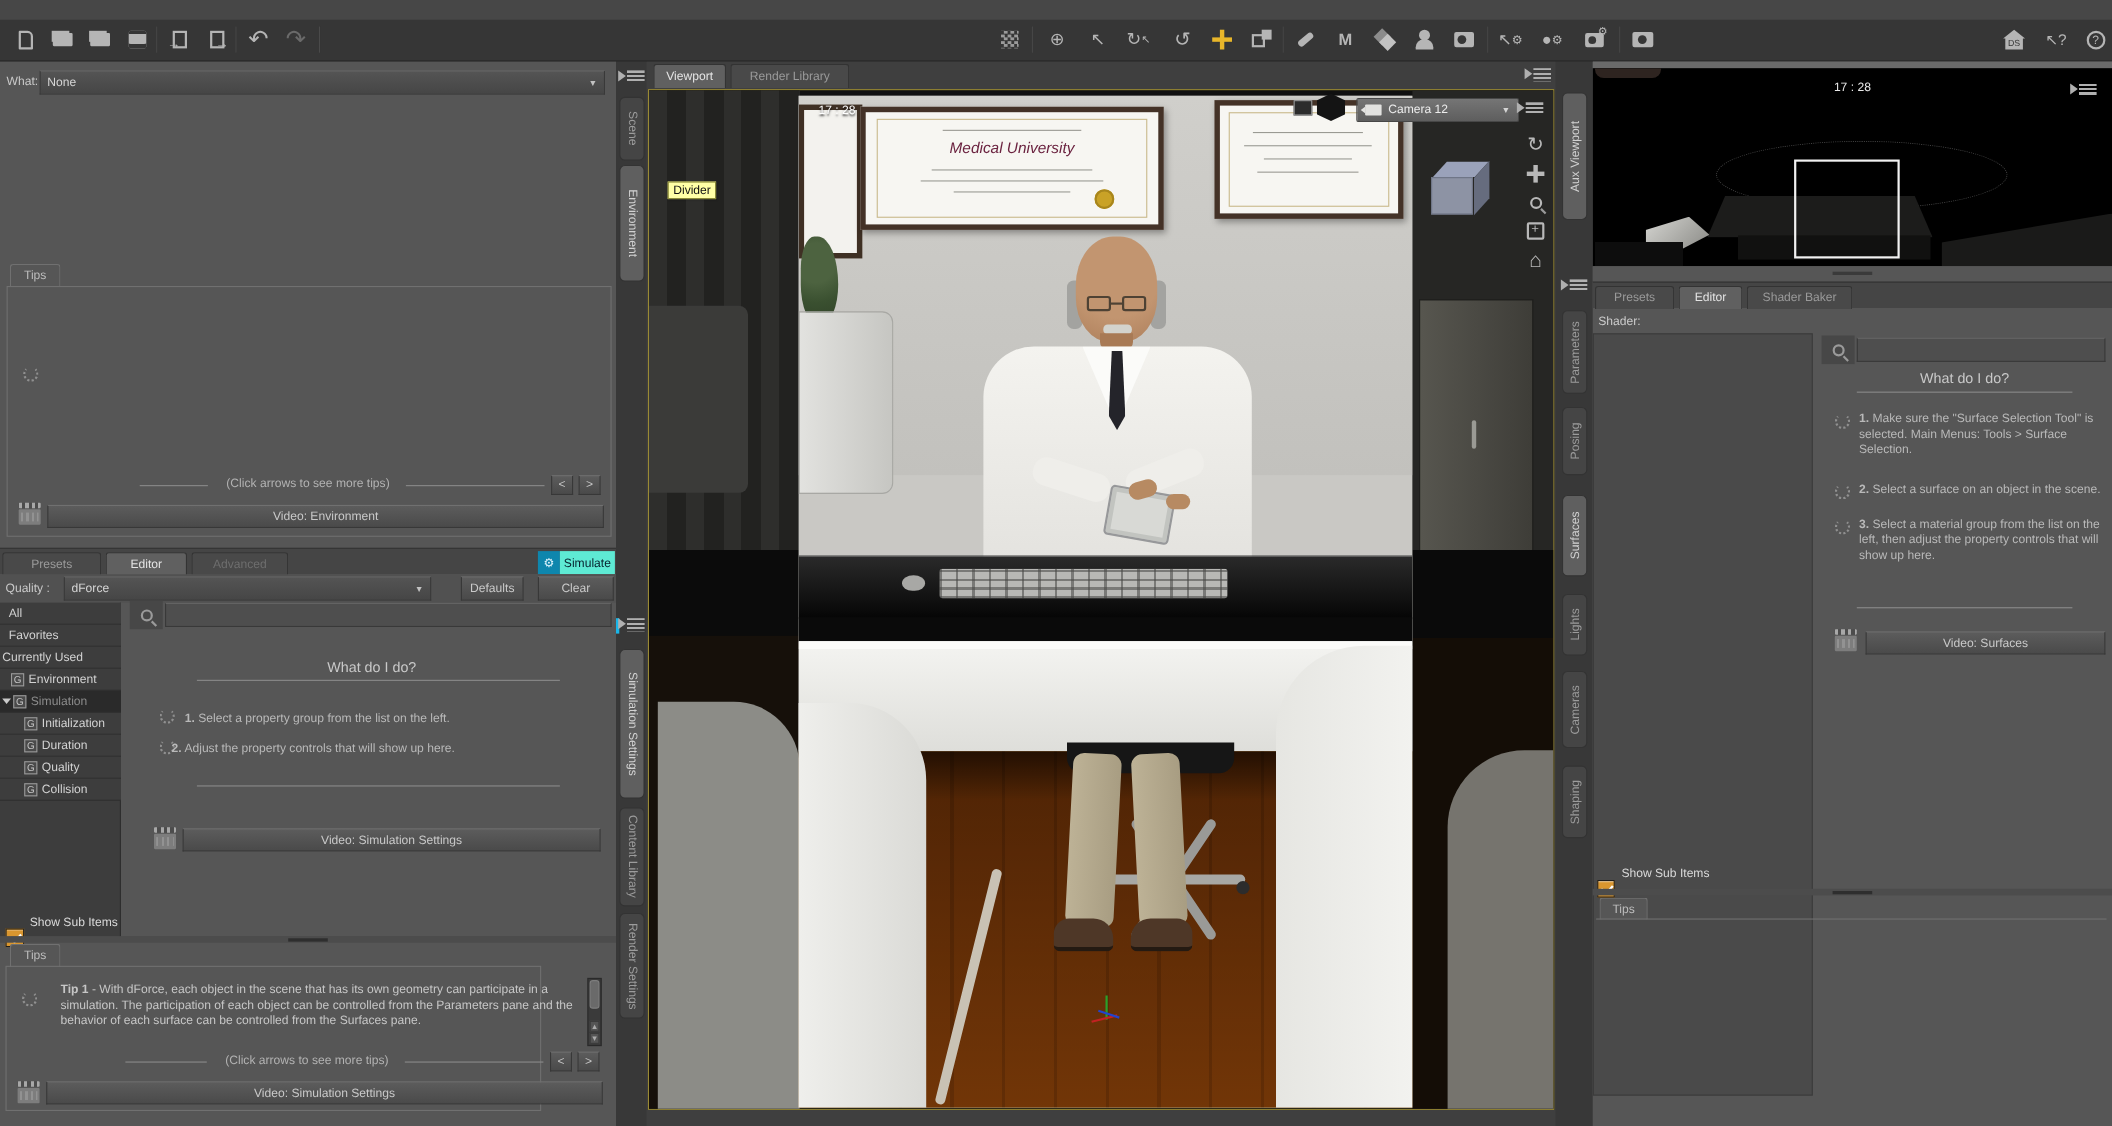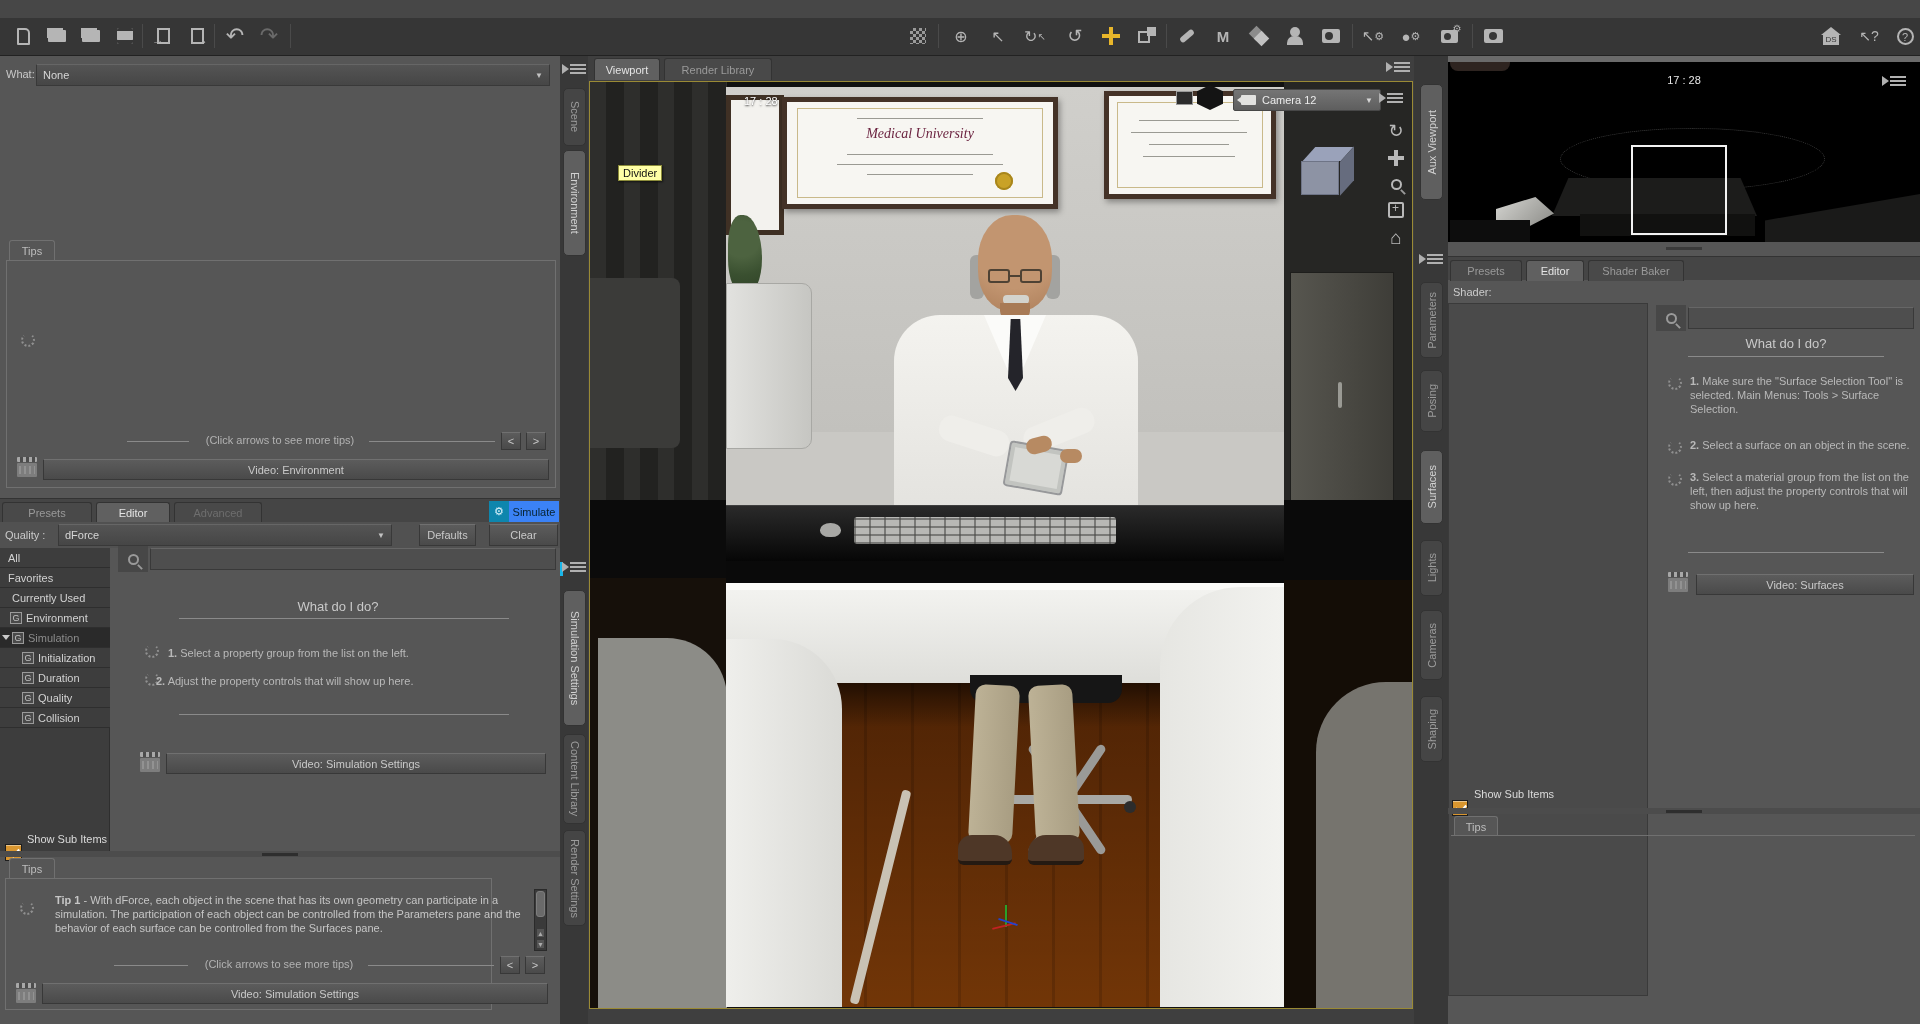"Medical University" .cert-text { font-family: Liberation Serif, serif -> Liberation Sans, sans-serif }
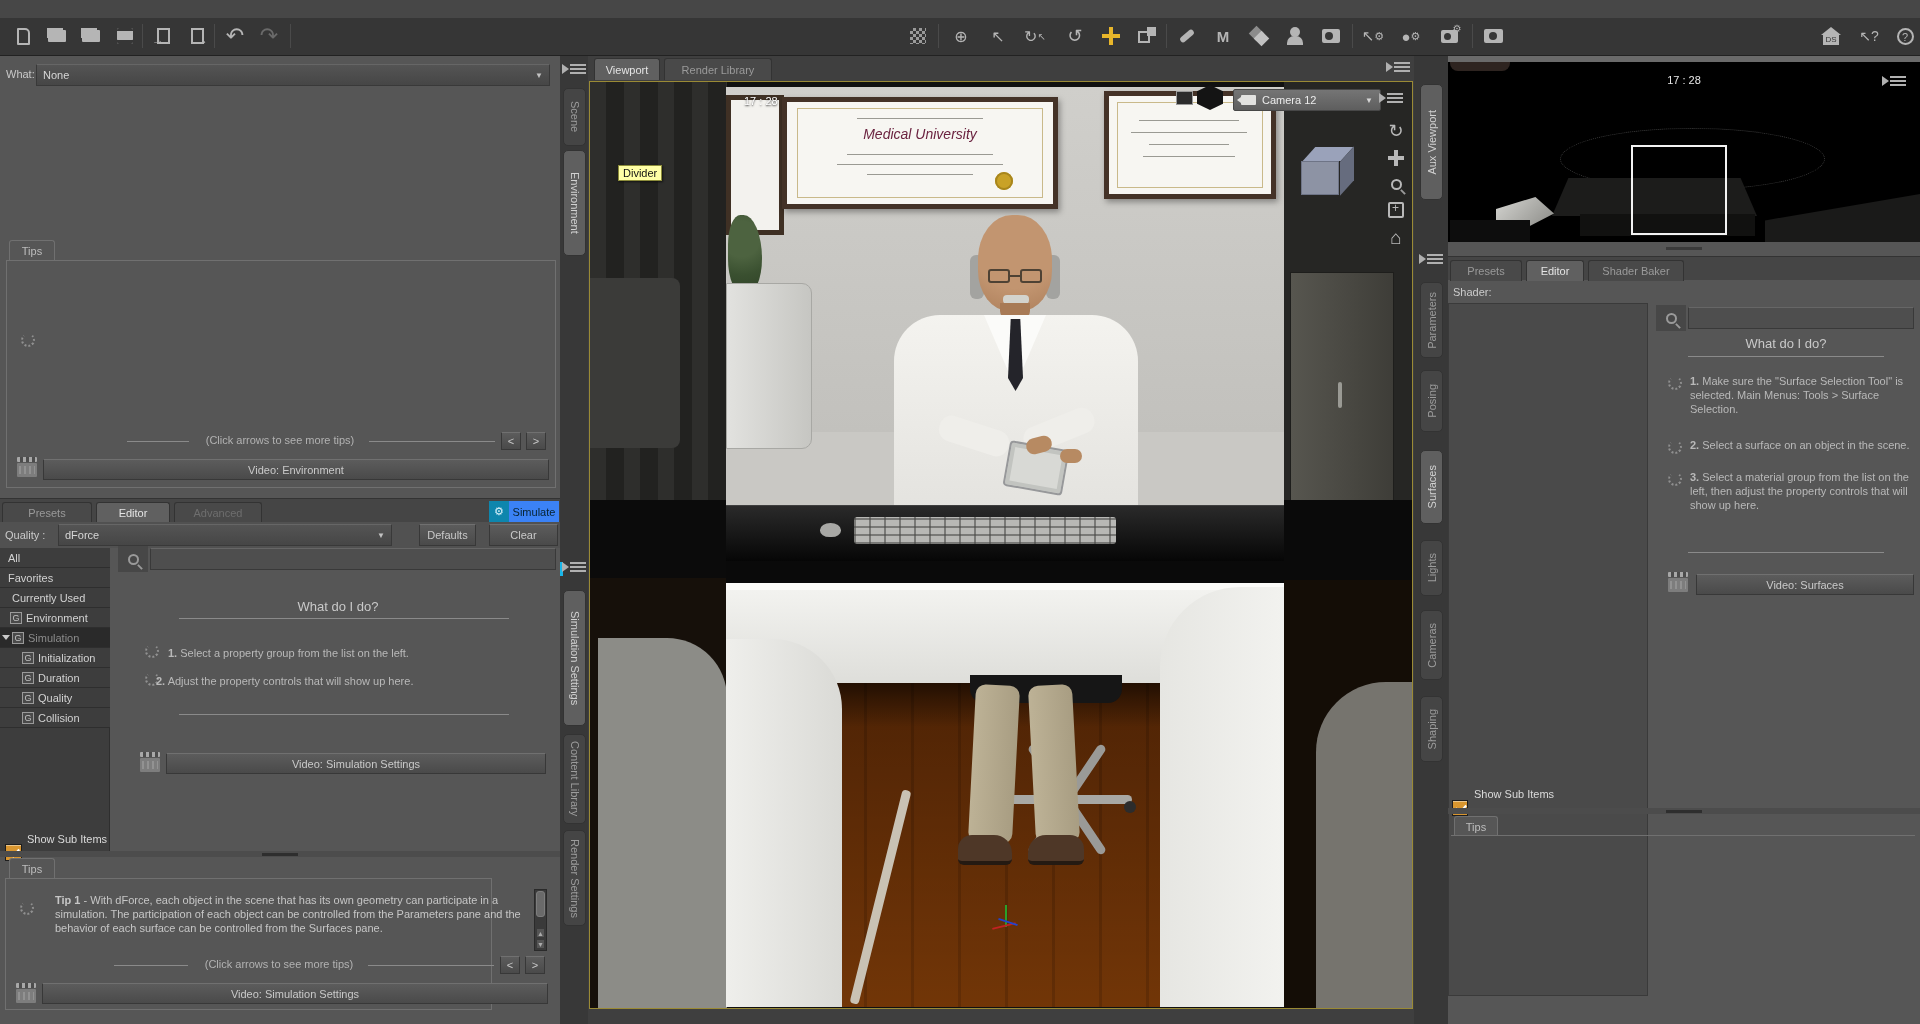"Divider" div.abs { left: 28px -> 17px }
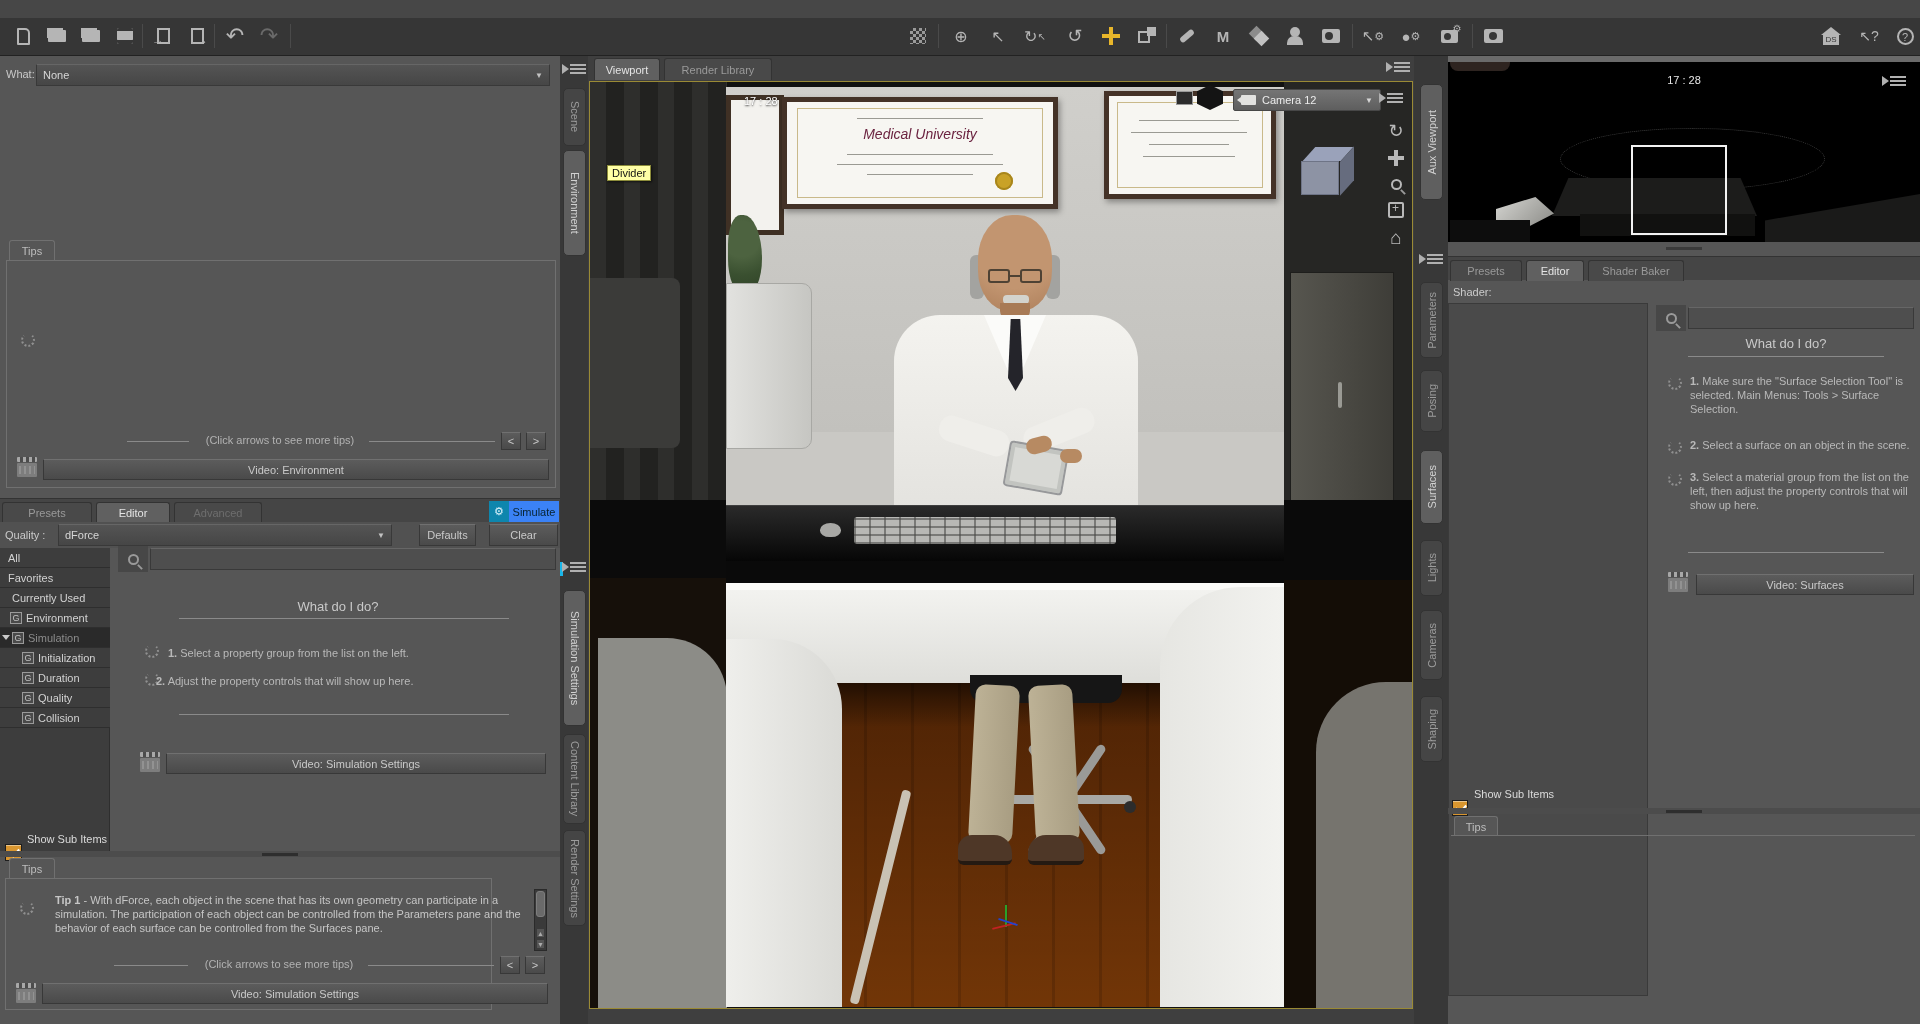"Simulate" span { background: #3b82f6 -> #5eead4 }
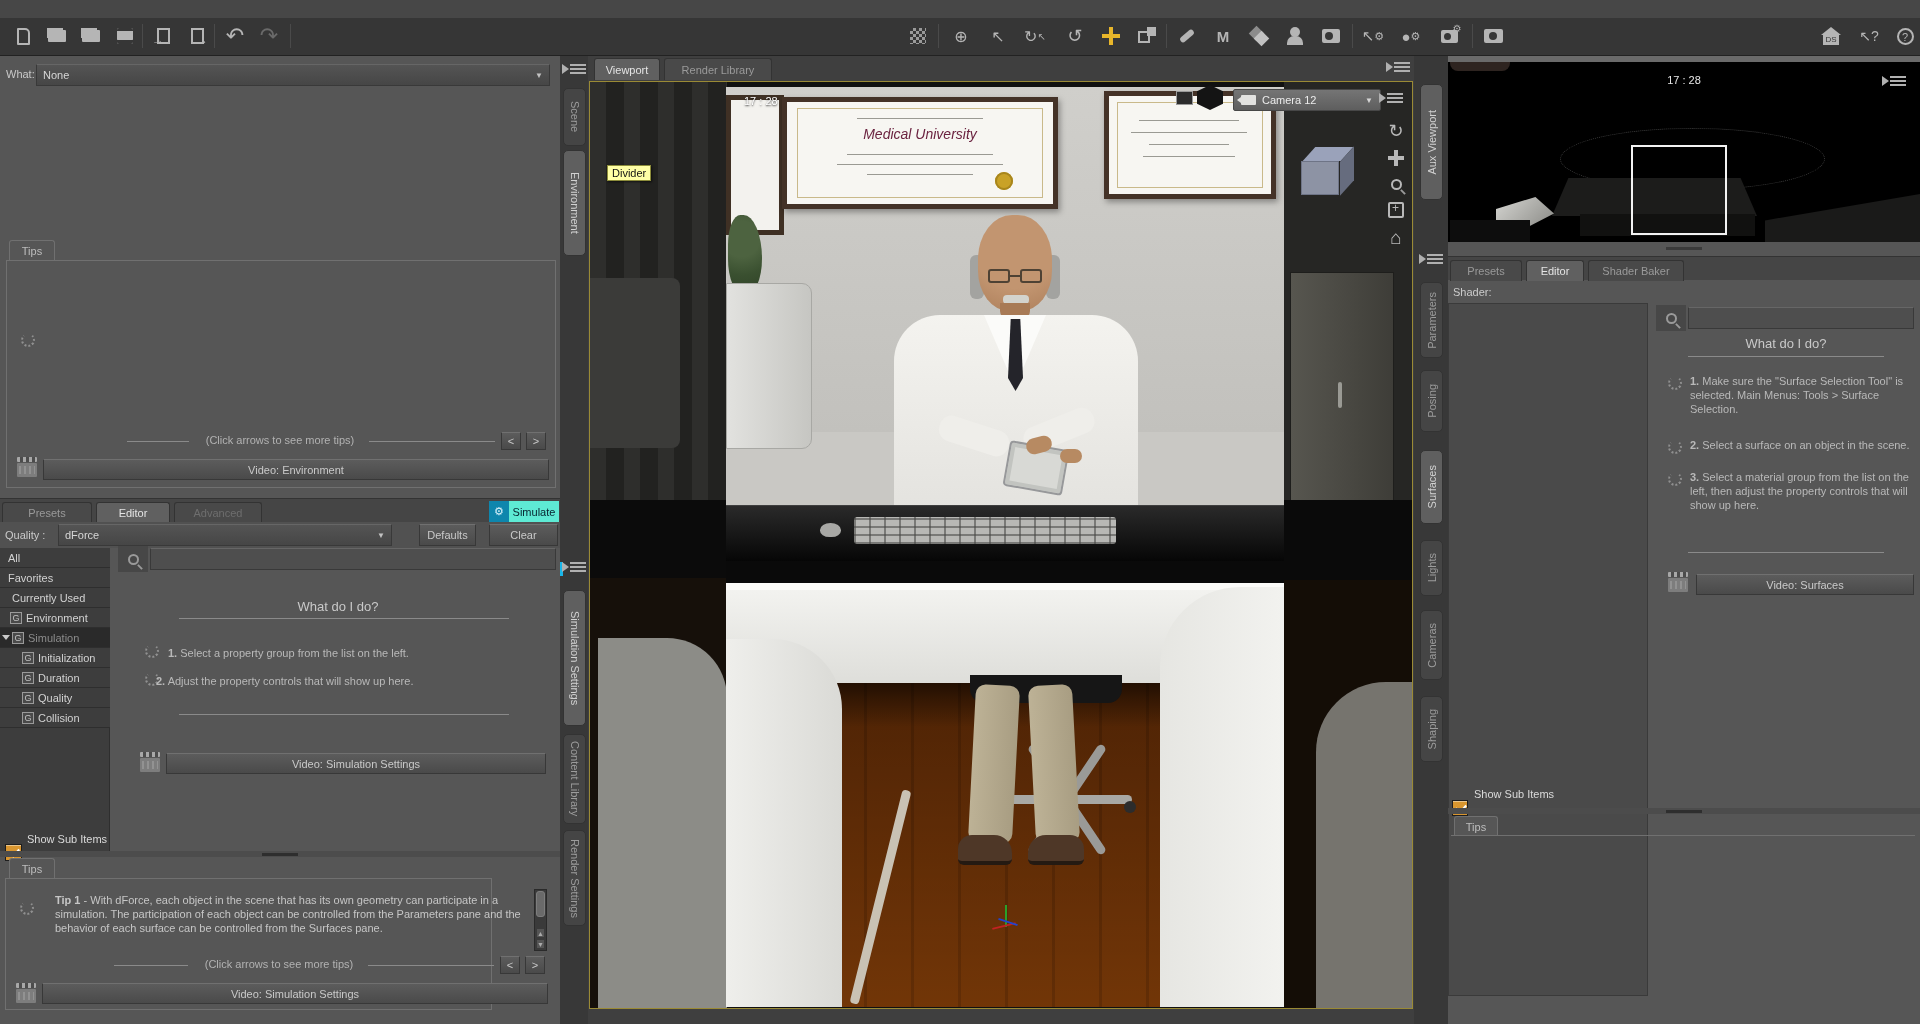"Currently Used" span { margin-left: 12px -> 2px }
